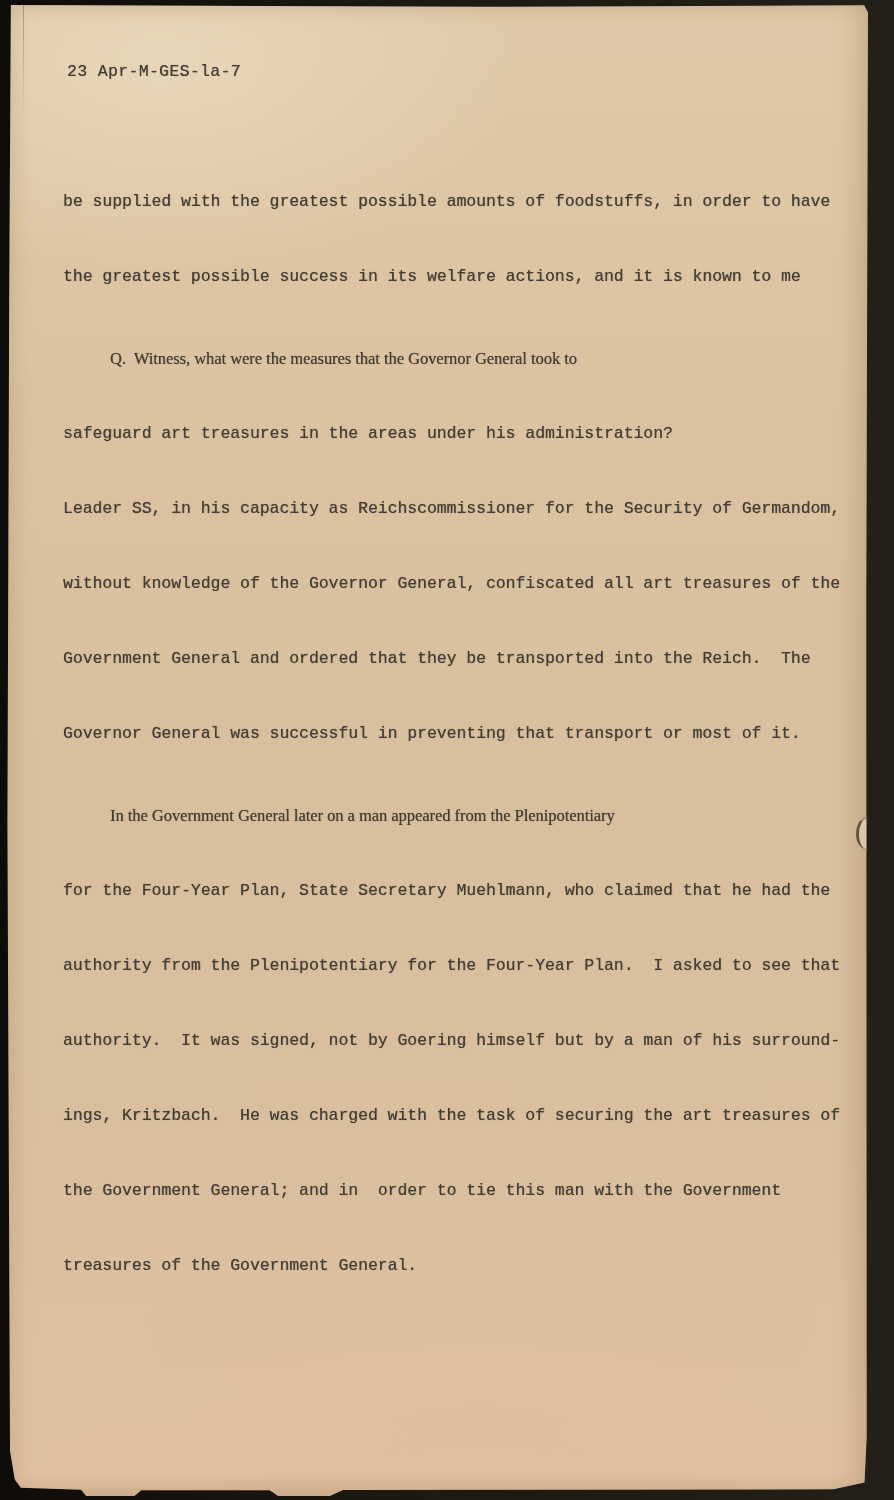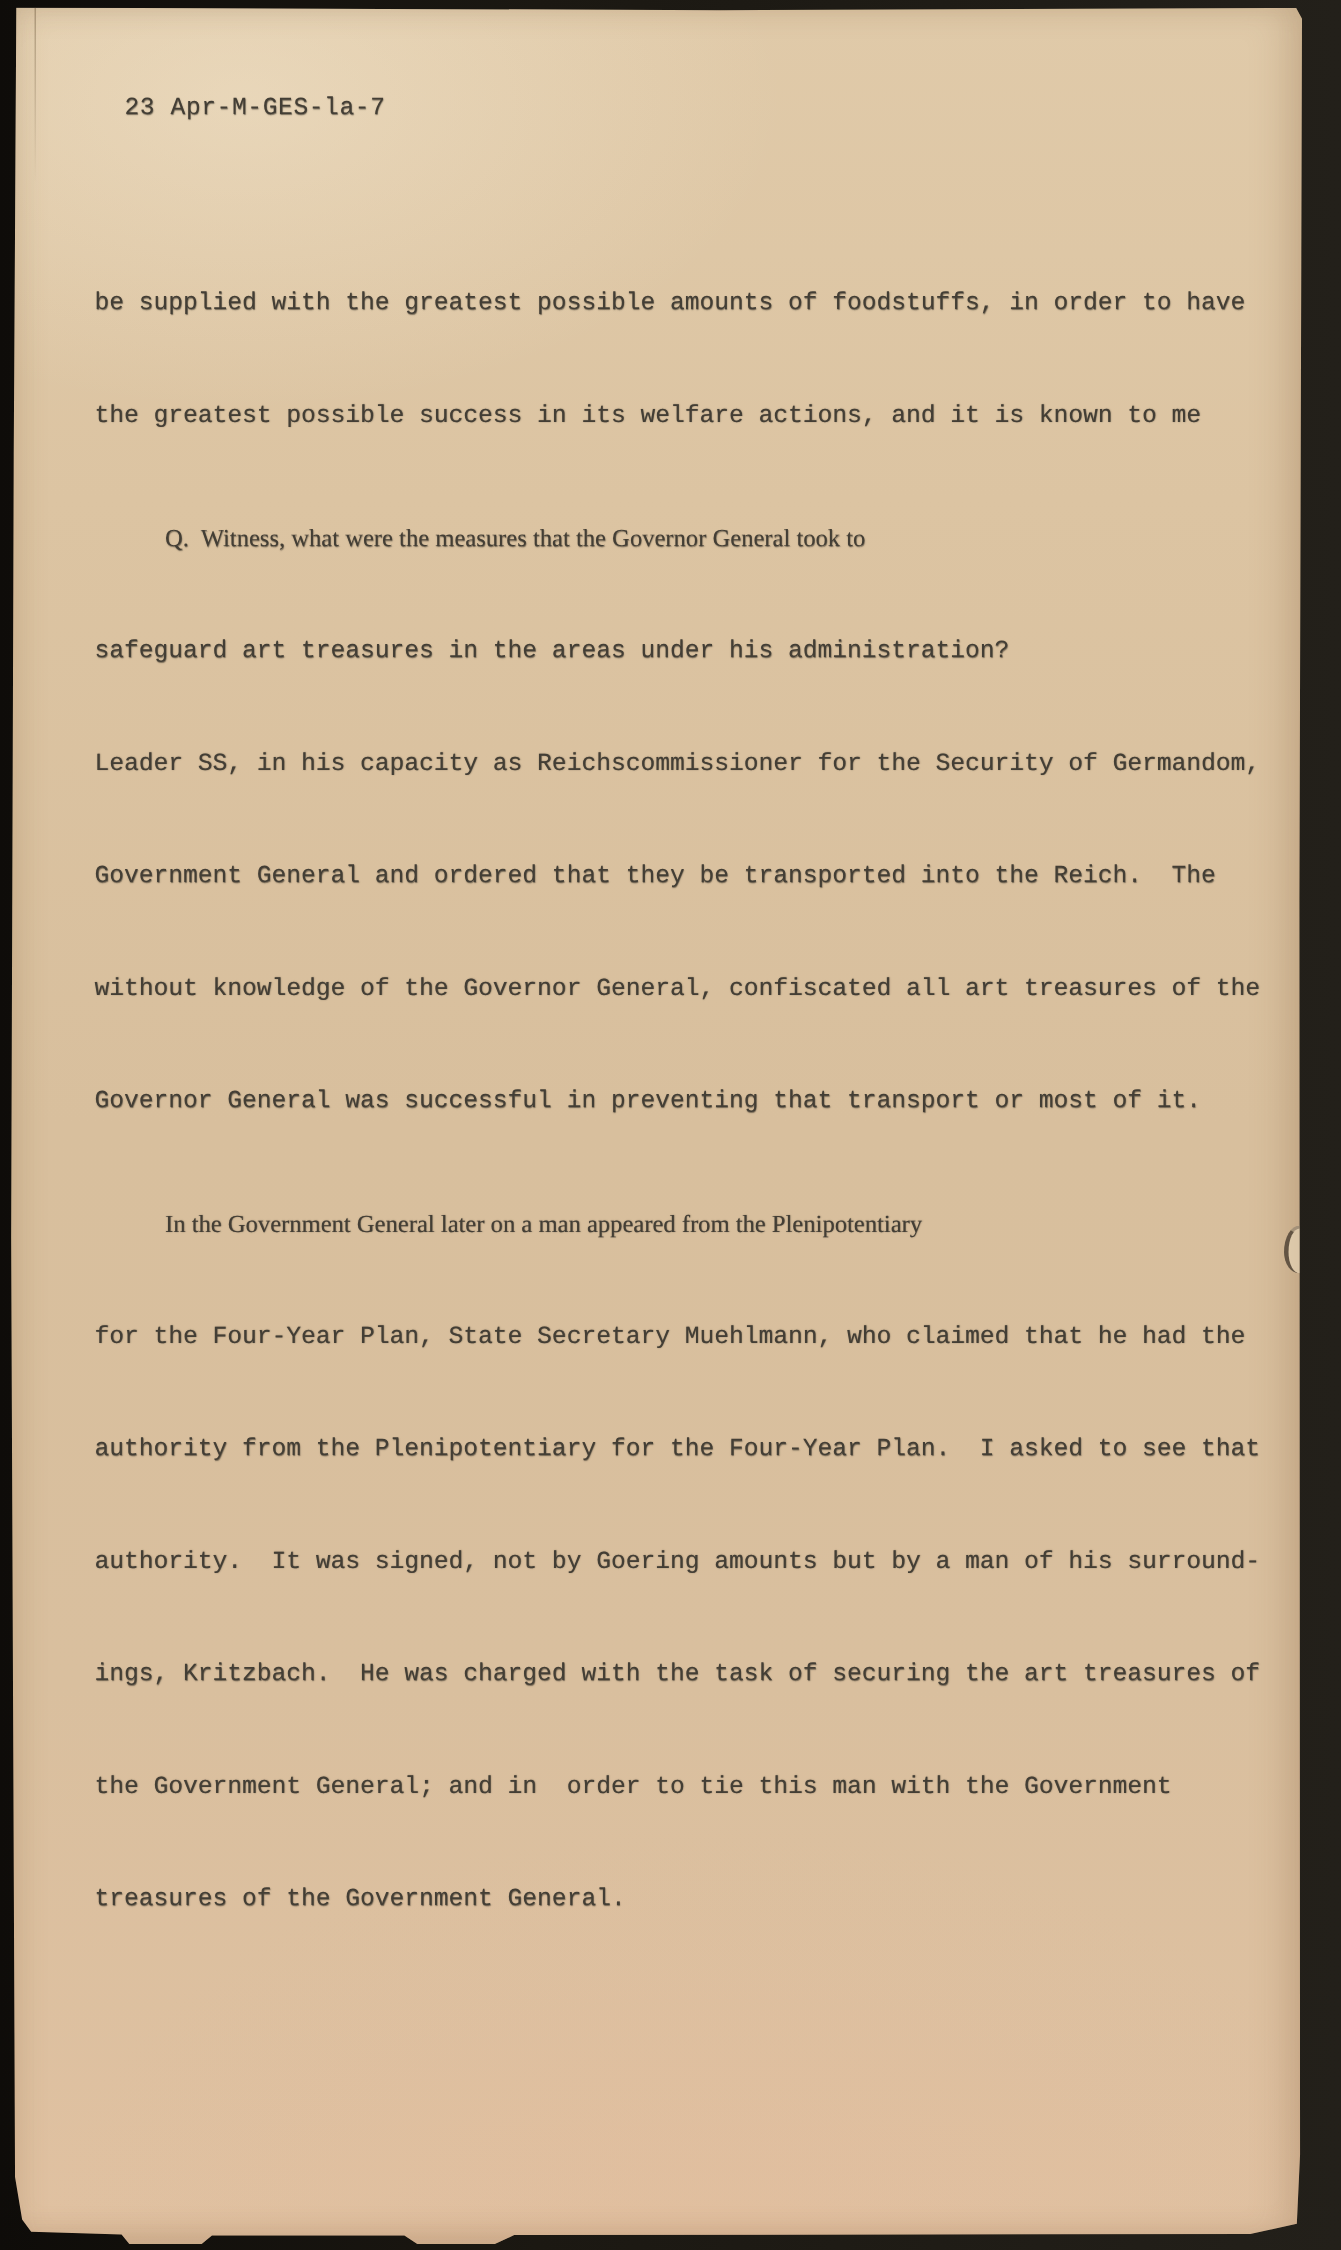"23 Apr-M-GES-la-7" .header-line { left: 76px -> 60px }
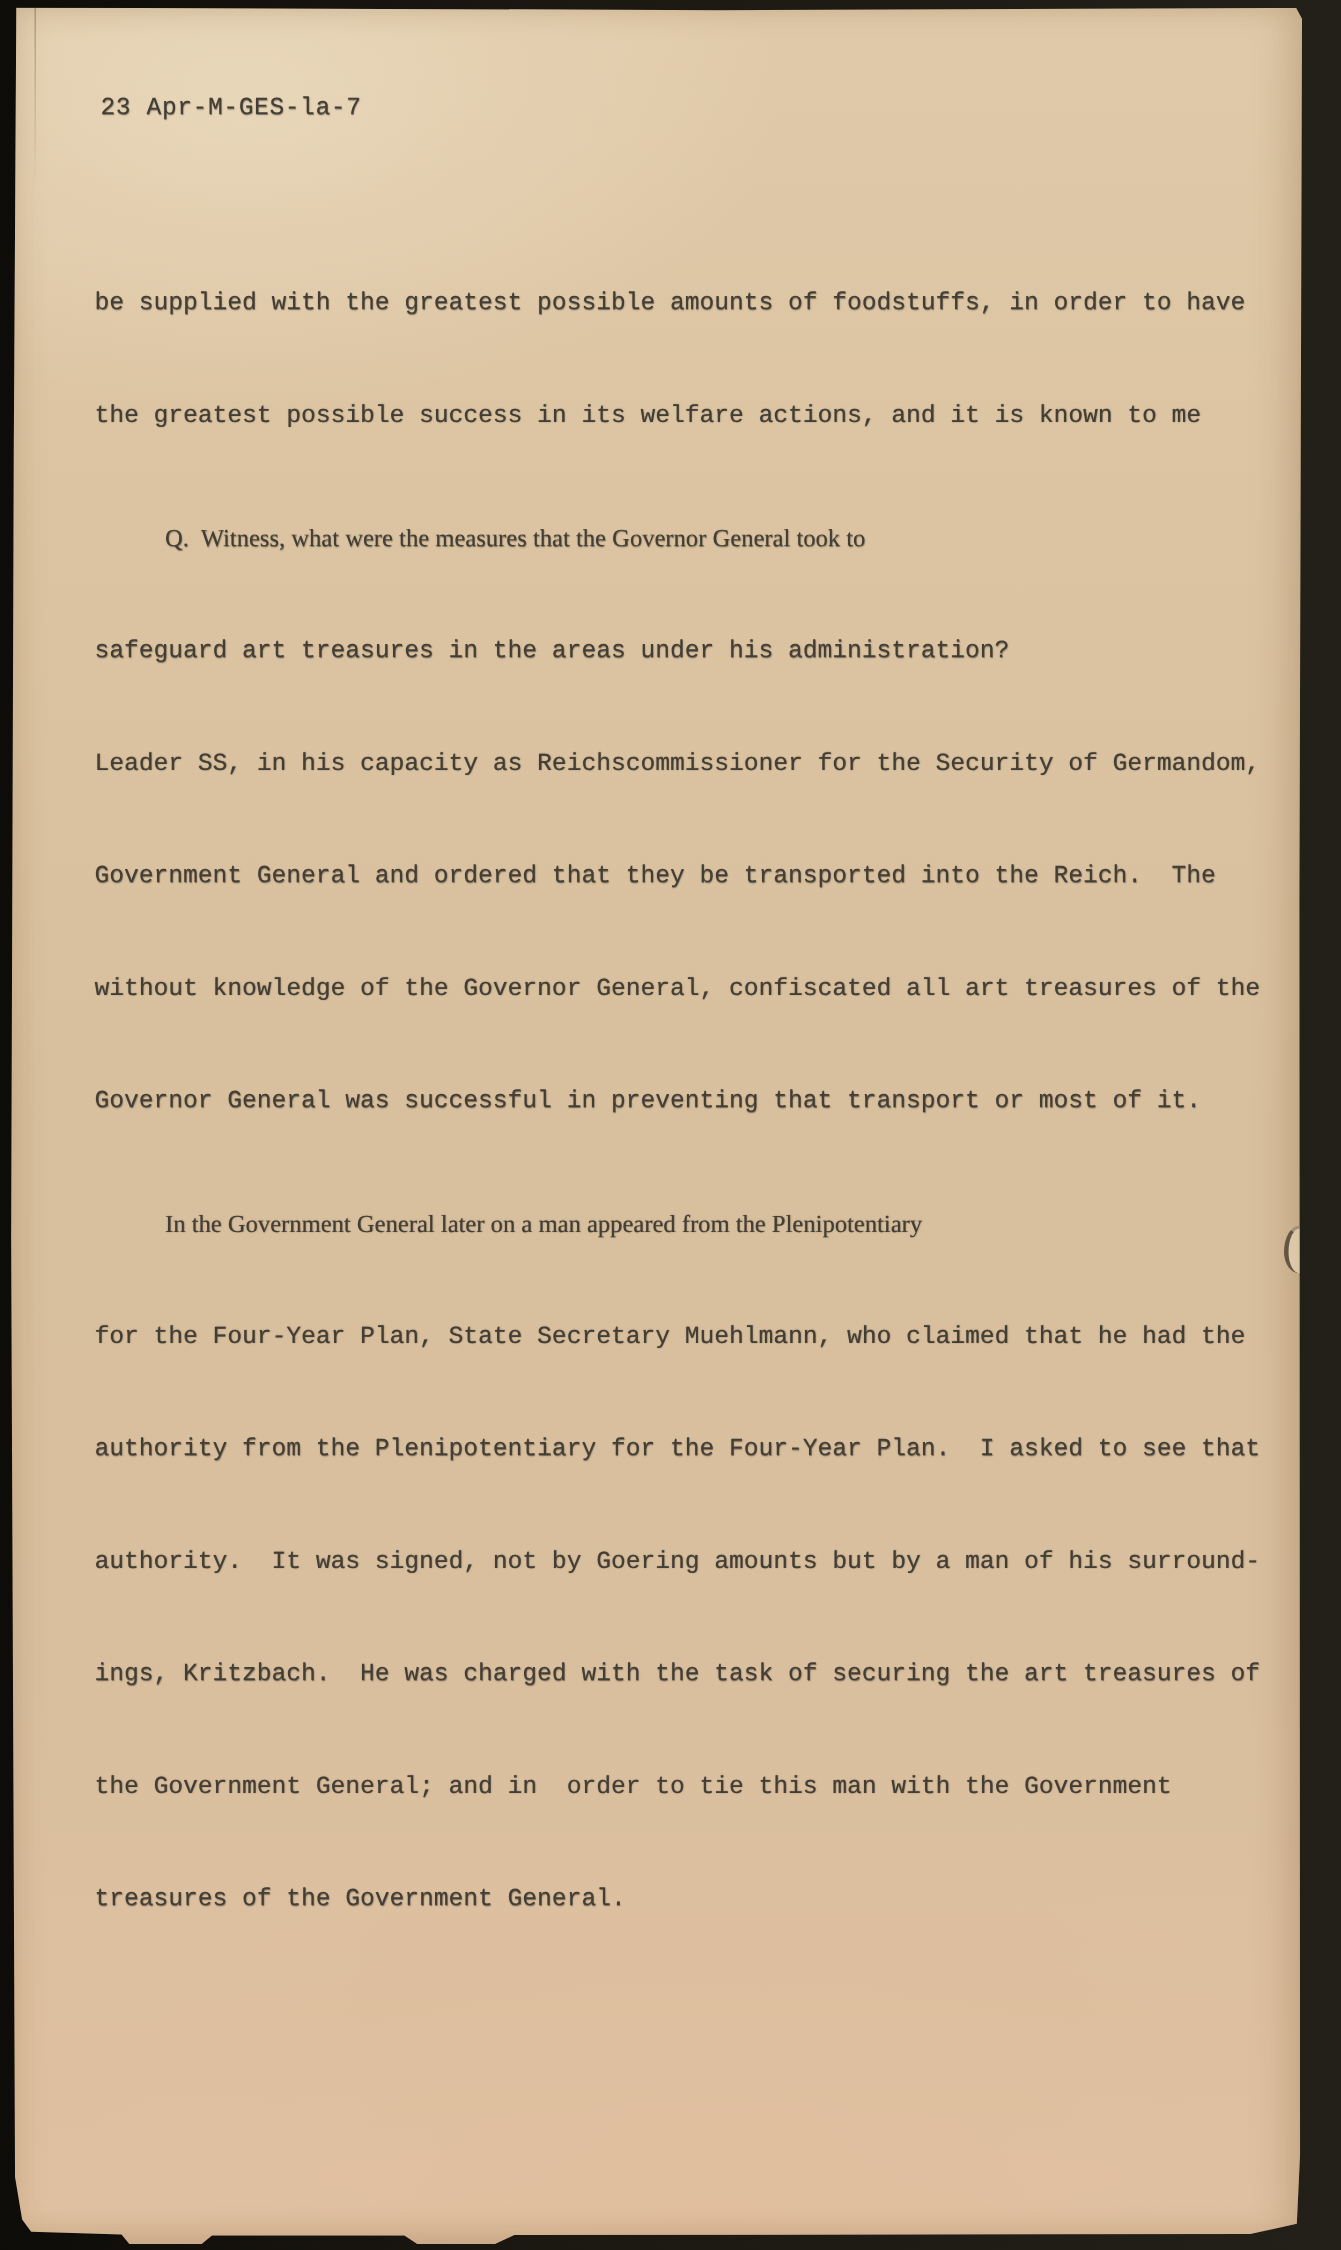"Government General and ordered that" div.line { order: before "without knowledge of the Governor" -> after "without knowledge of the Governor" }
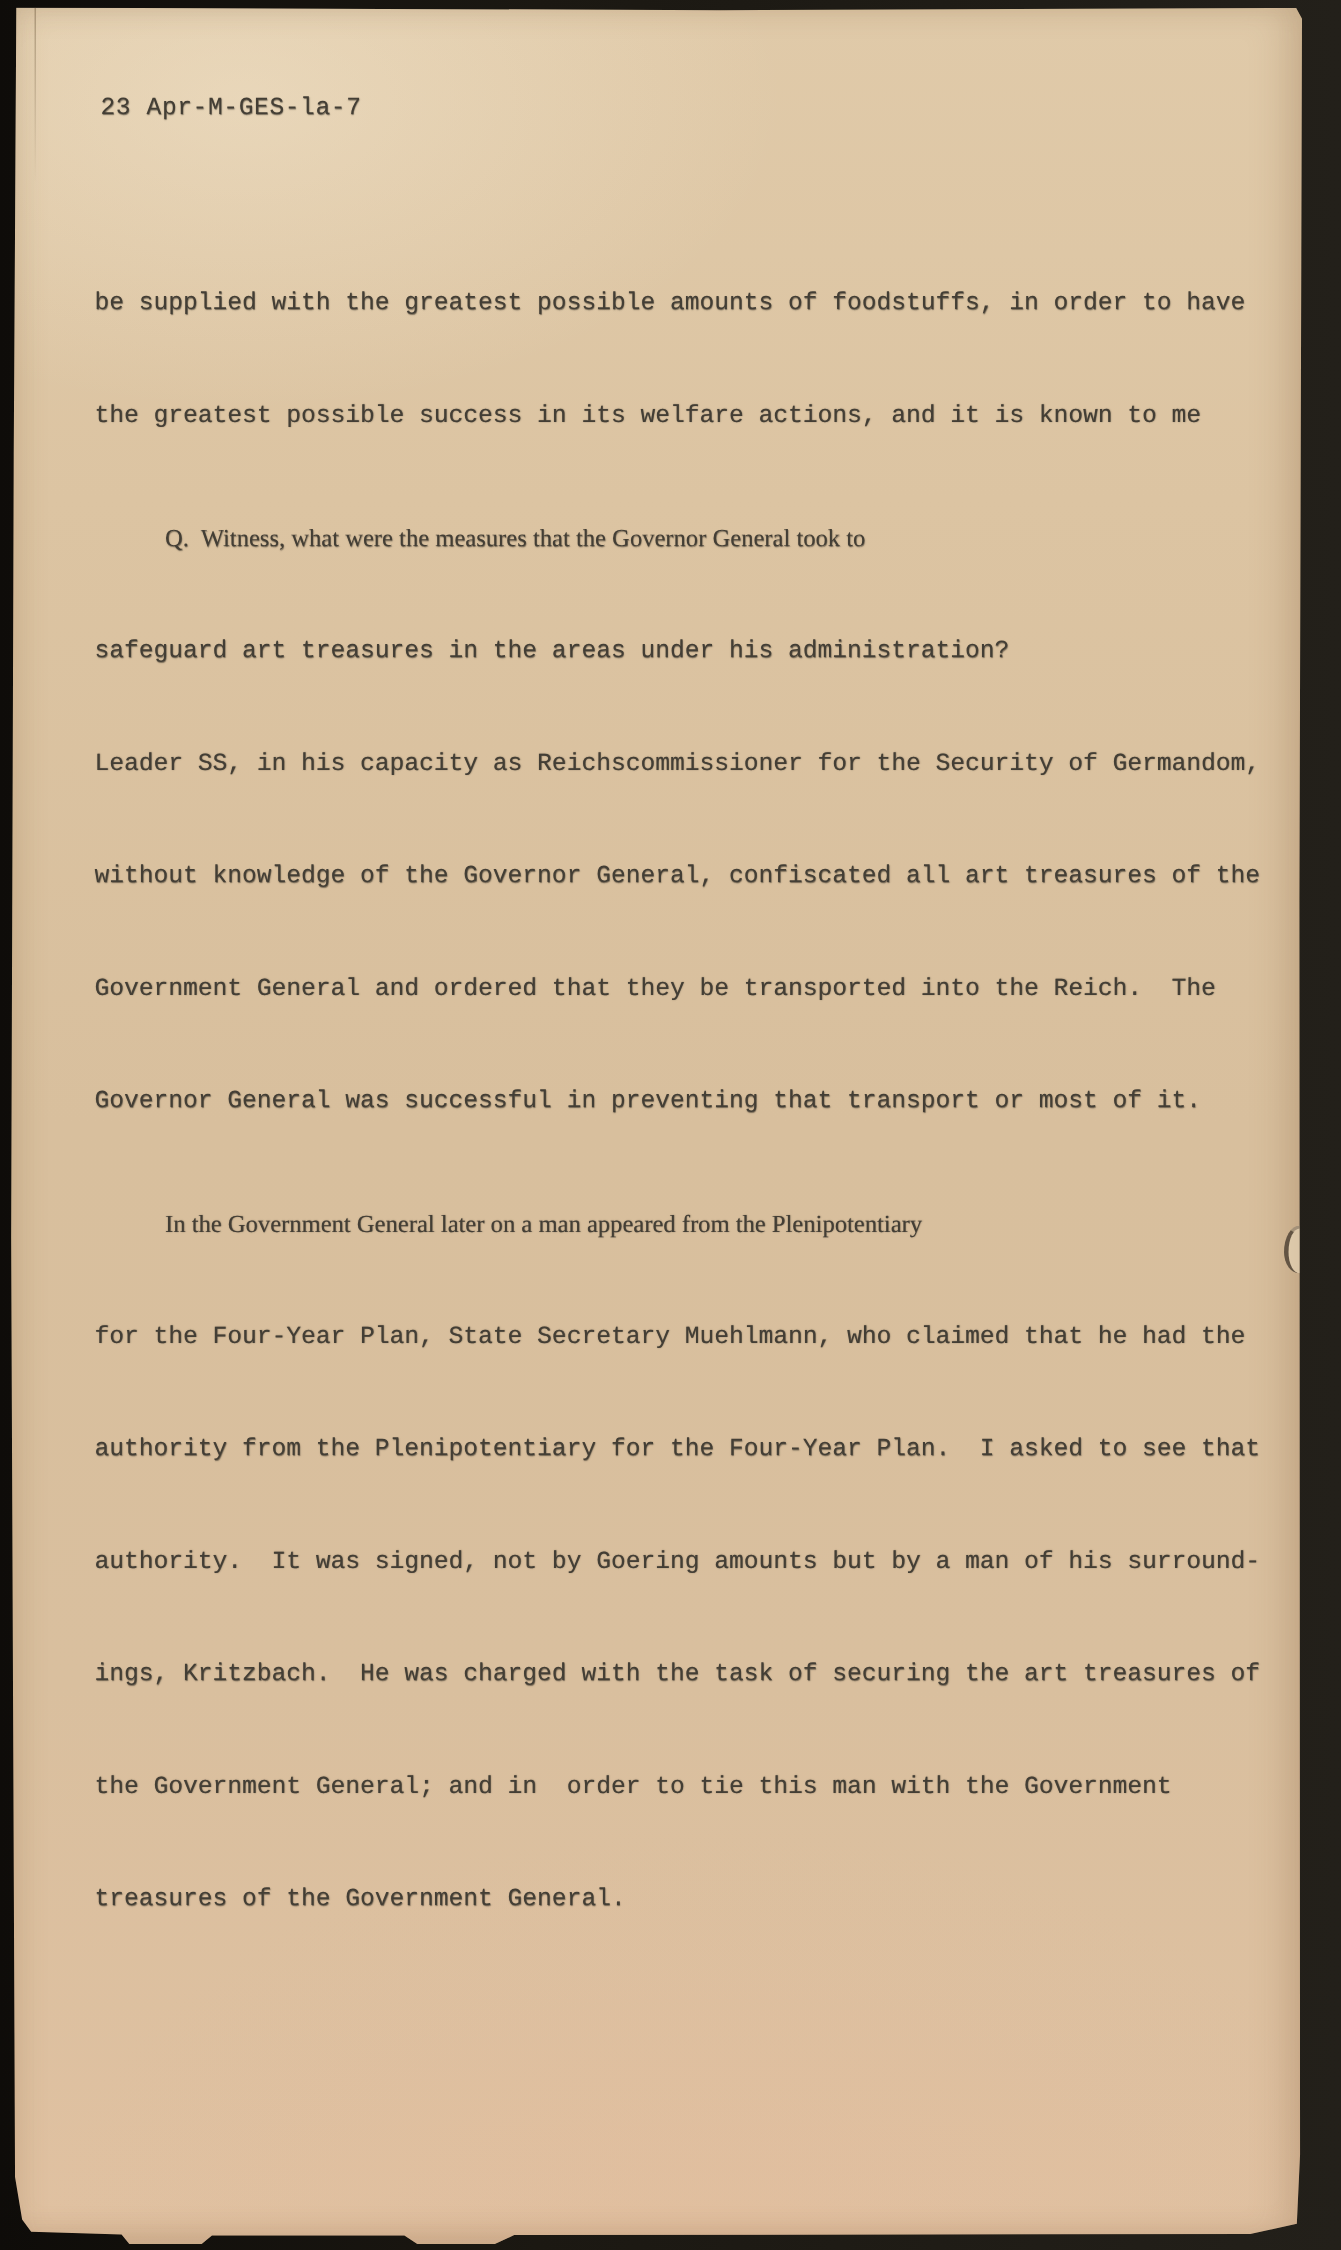"authority. It was signed, not" div.line { text: amounts -> himself }
